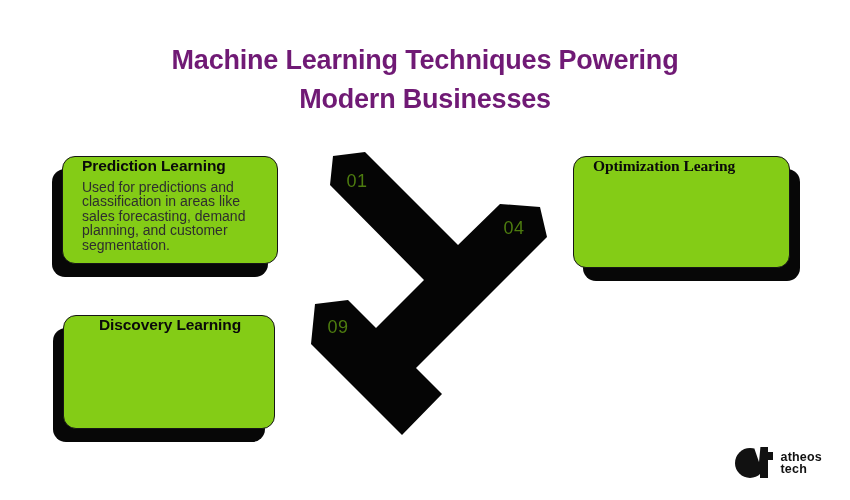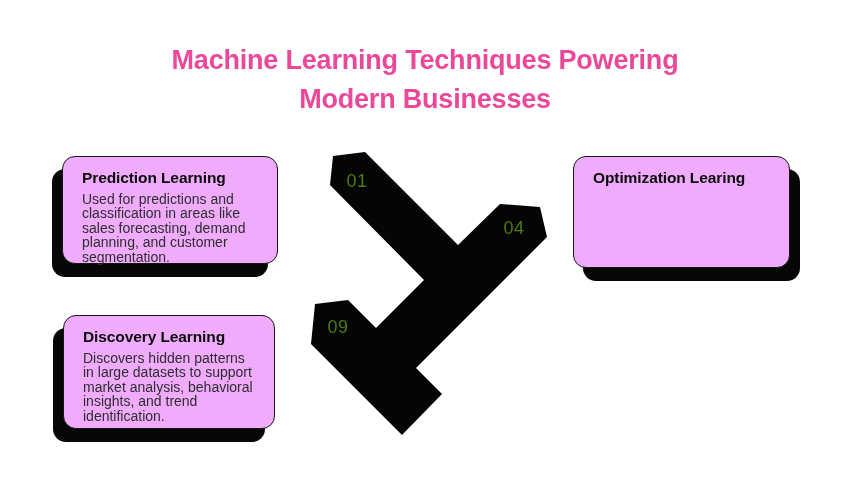"Machine Learning Techniques Powering" .title { color: #ec4899 -> #701a75 }
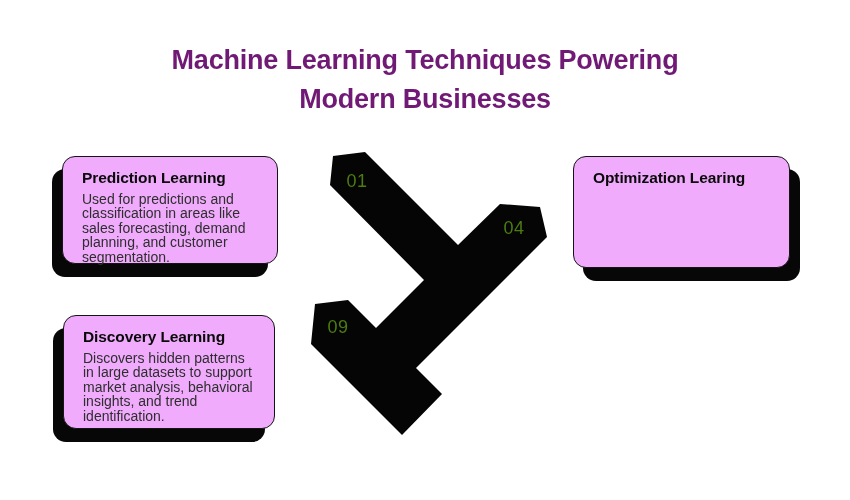"Prediction Learning" .card { background: #f0abfc -> #84cc16; padding: 12px 17px 10px 19px -> 0 17px 10px 19px }
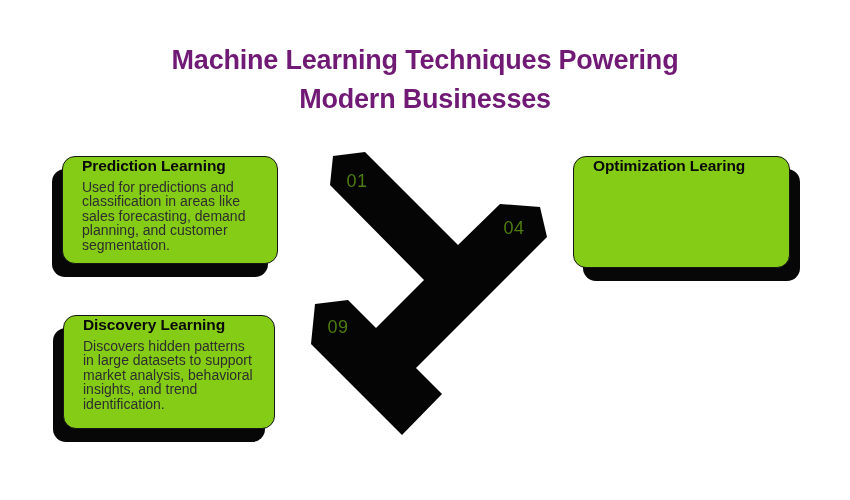"Optimization Learing" .card.shadow-right { font-family: none -> Liberation Serif, serif }
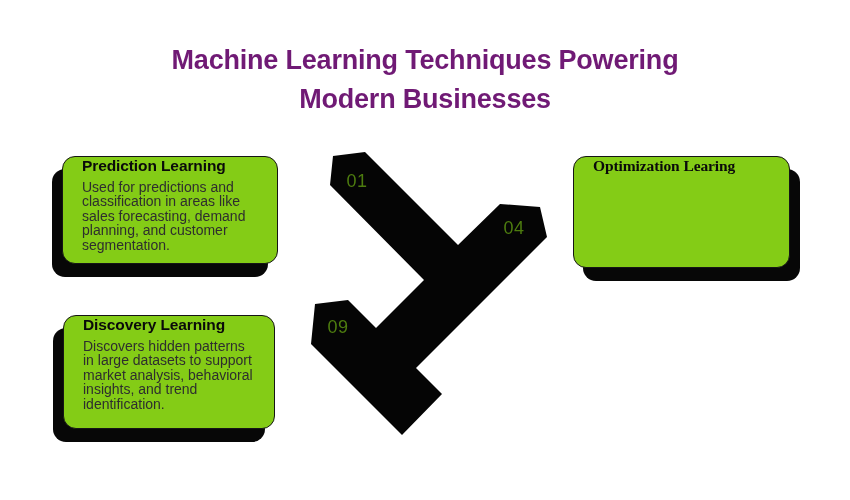"Discovery Learning" .card-2 { text-align: none -> center }
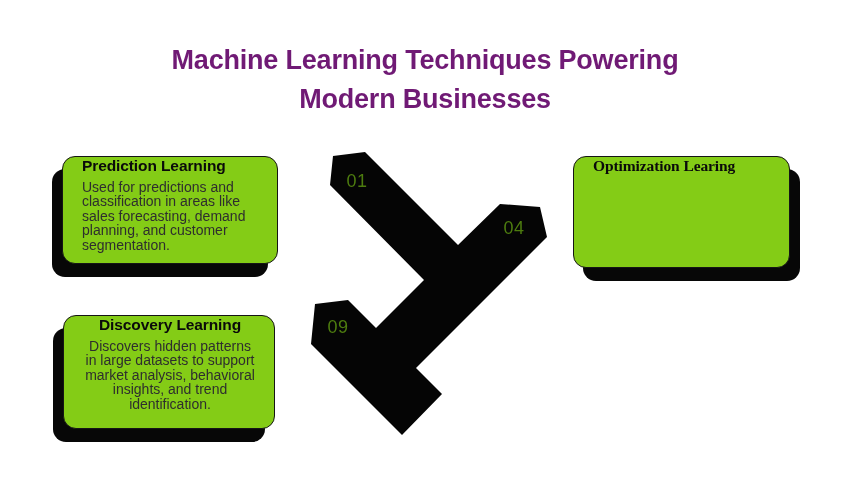"Discovers hidden patterns in large" p { html: <p>Discovers hidden patterns in large datasets to support market analysis, behavioral insights, and trend identification.</p> -> none }
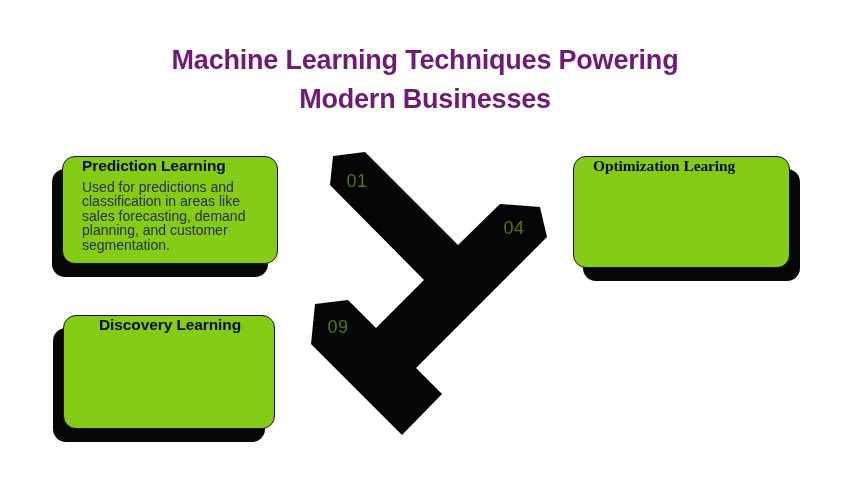"atheos" div.logo { html: none -> <div> <svg> <circle></circle> <rect></rect> <rect></rect> <polygon></polygon> </svg> <div> <div>atheos</div> <div>tech</div> </div> </div> }
